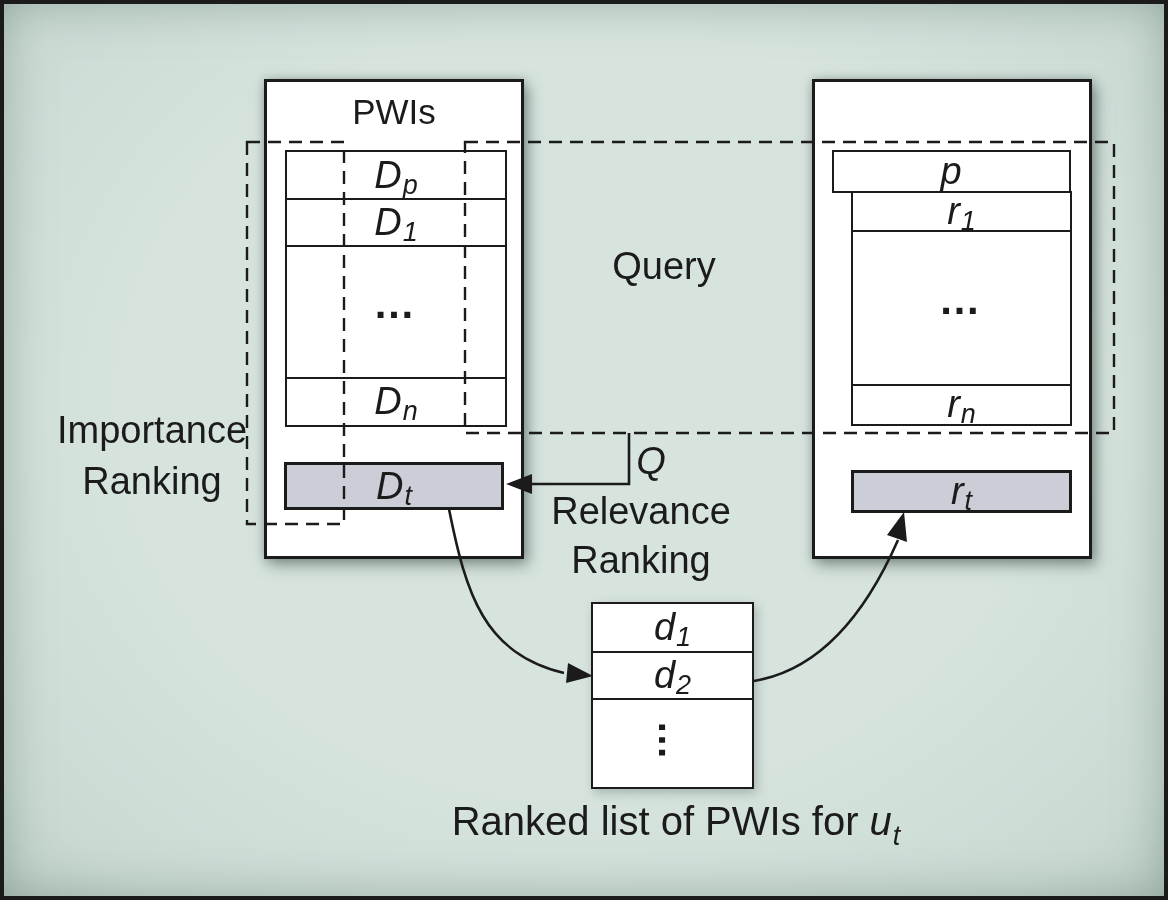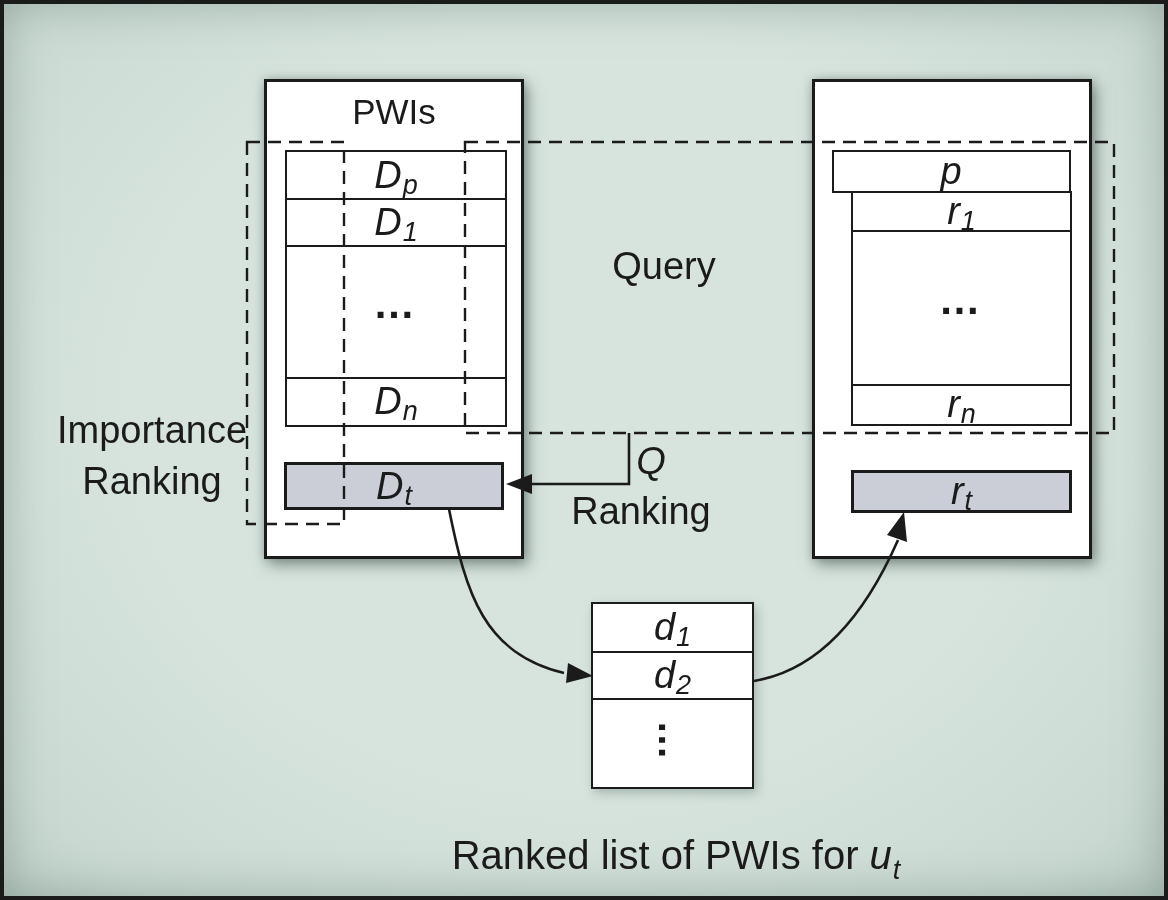"Relevance" div { html: none -> <div>Relevance</div> }
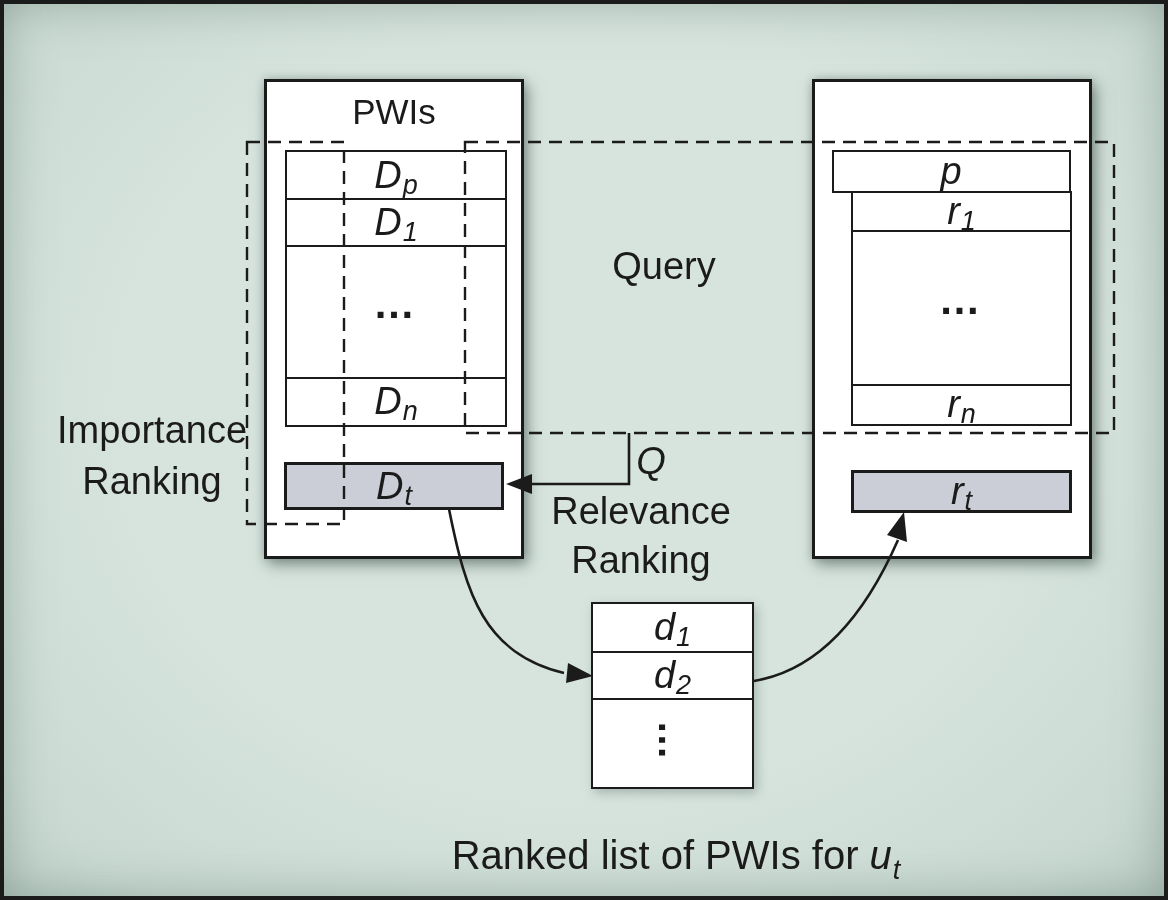"Ranked list of PWIs for" div.caption { top: 829px -> 795px }
